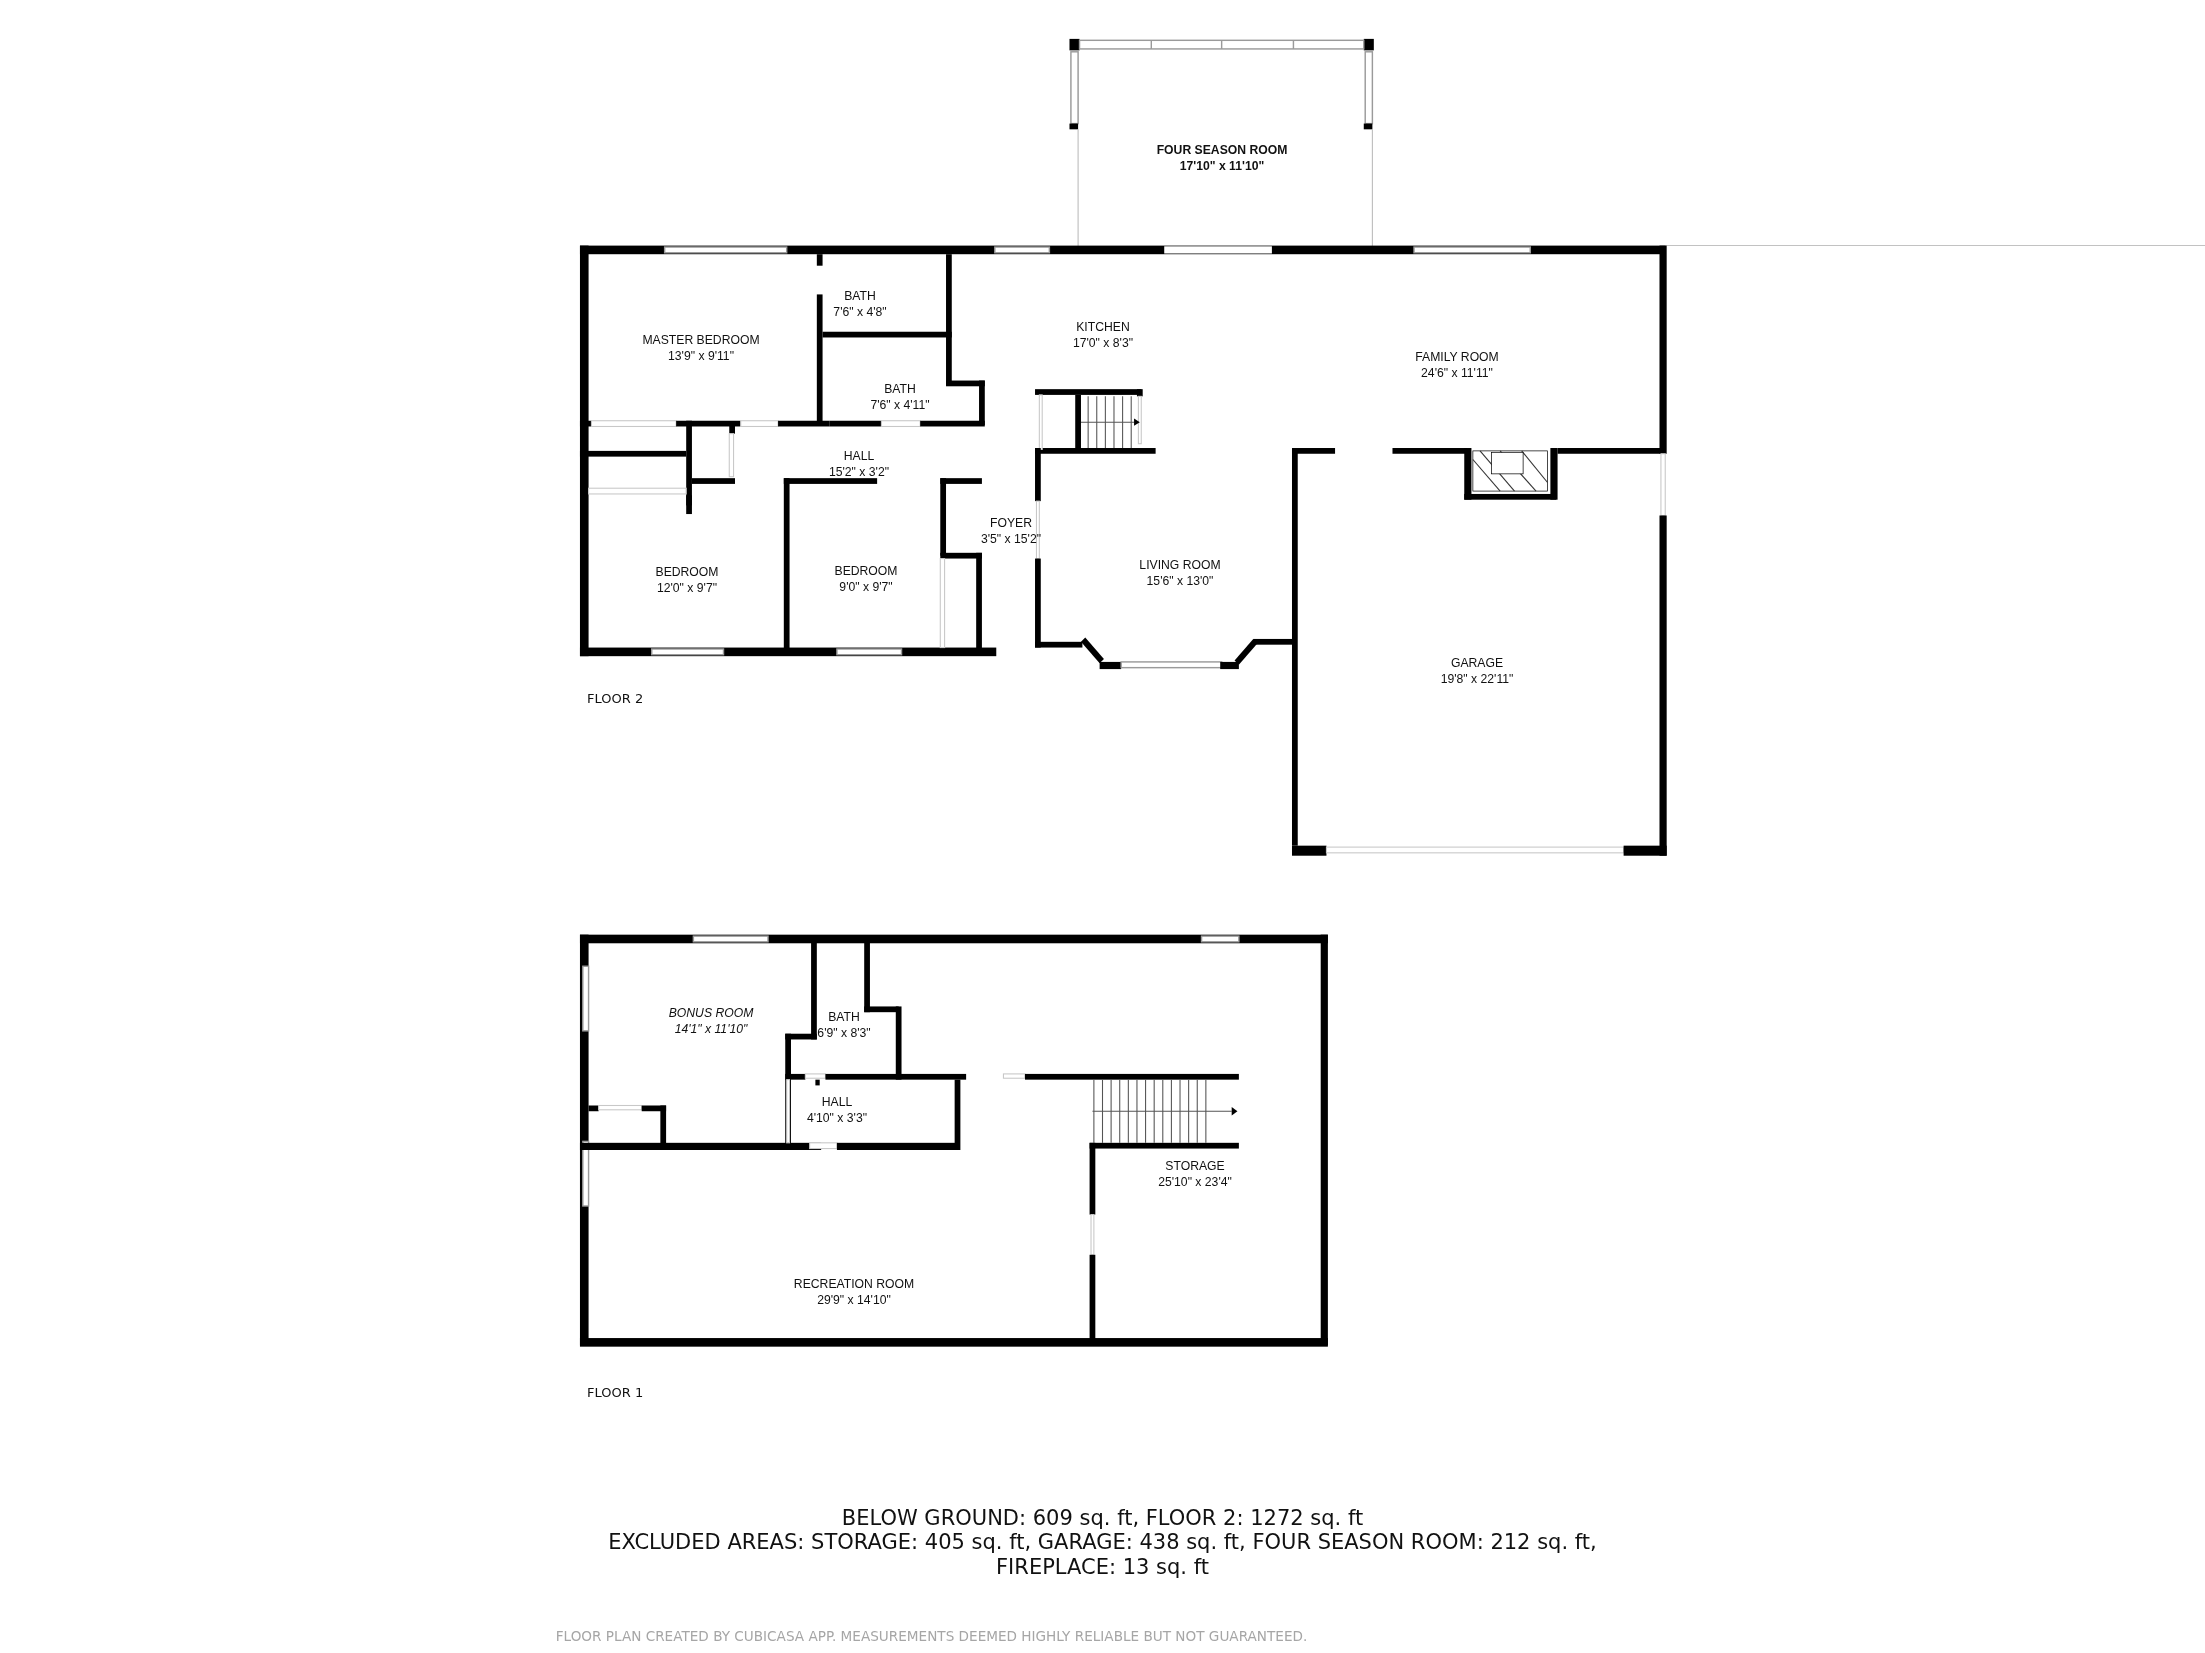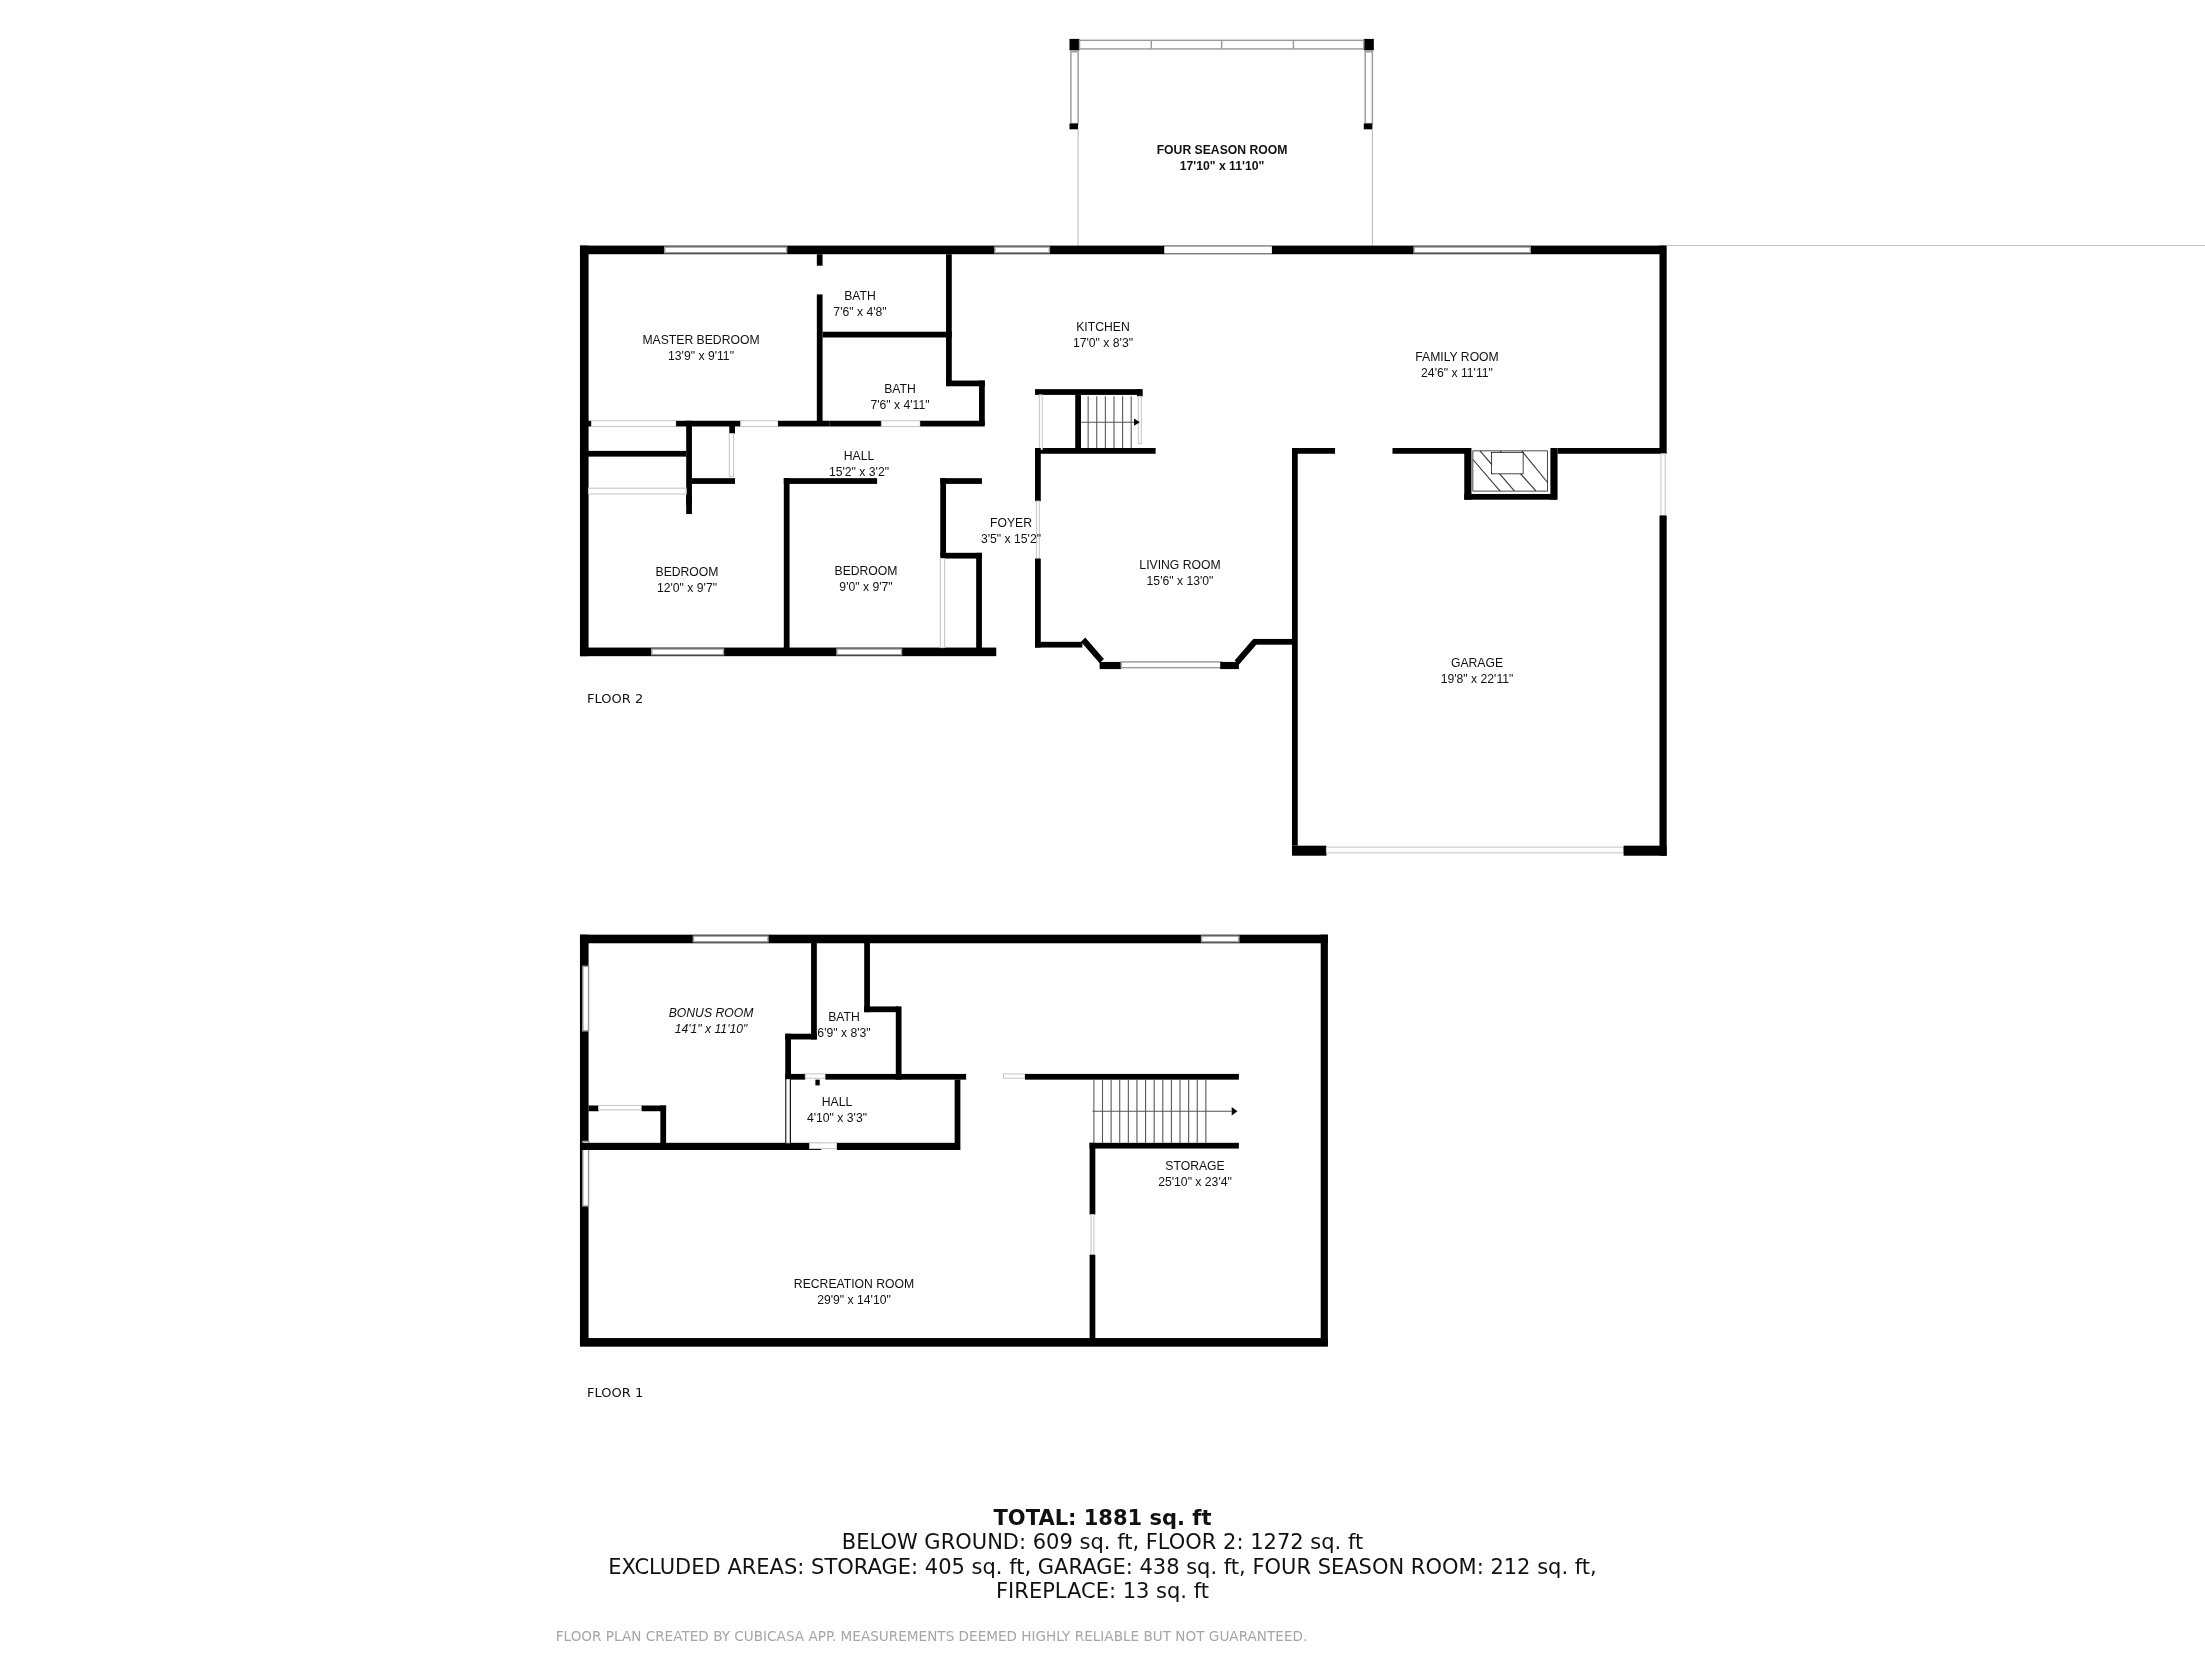"TOTAL: 1881 sq. ft" div.total { html: <div>TOTAL: 1881 sq. ft</div> -> none }
